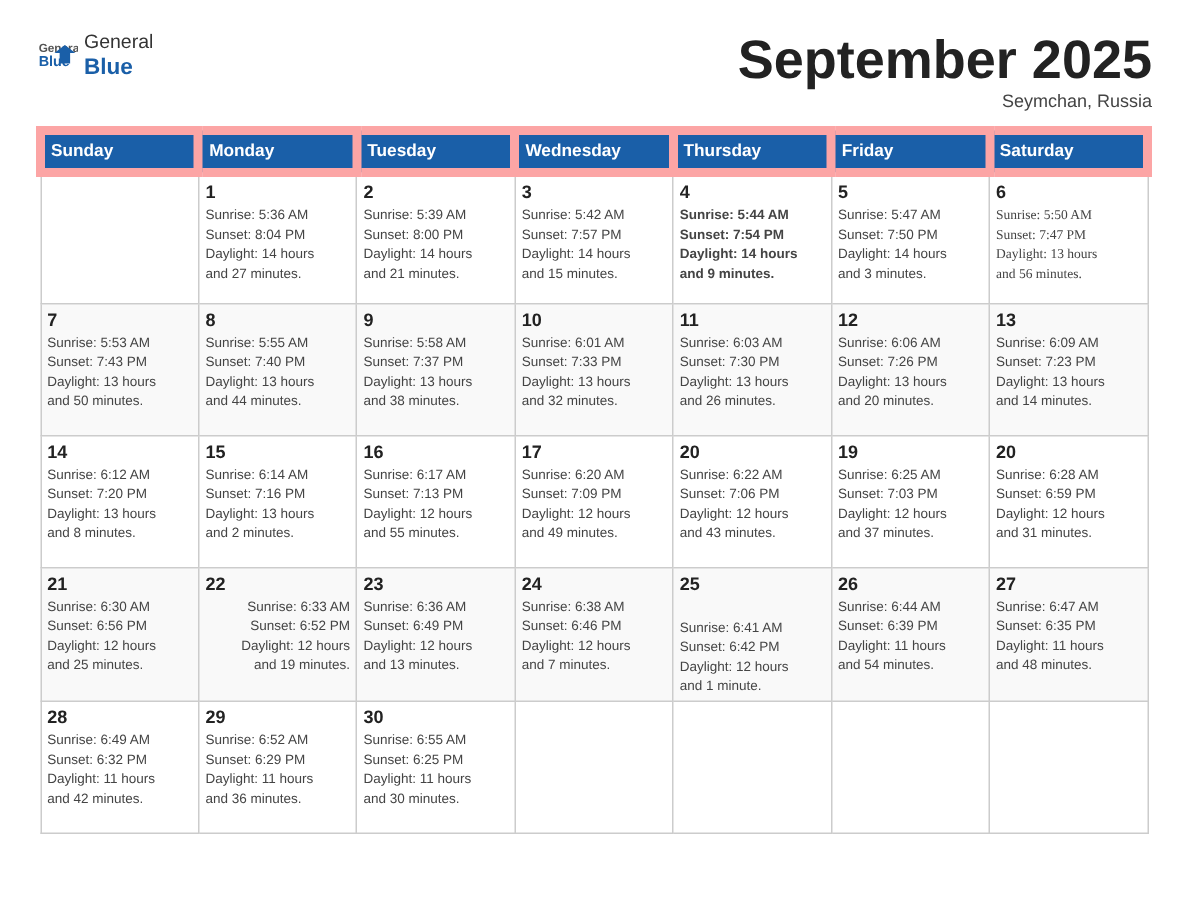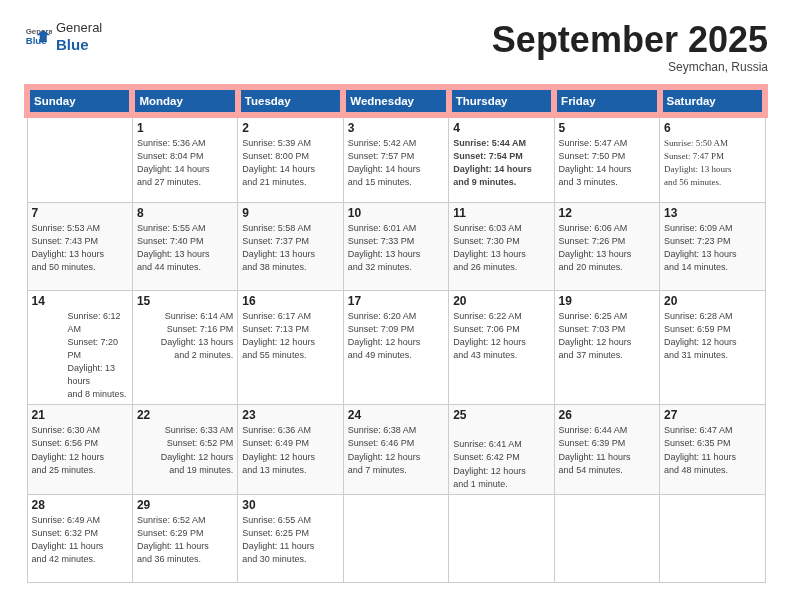"Sunrise: 6:12 AM" div.day-info { margin-left: 36px -> none }
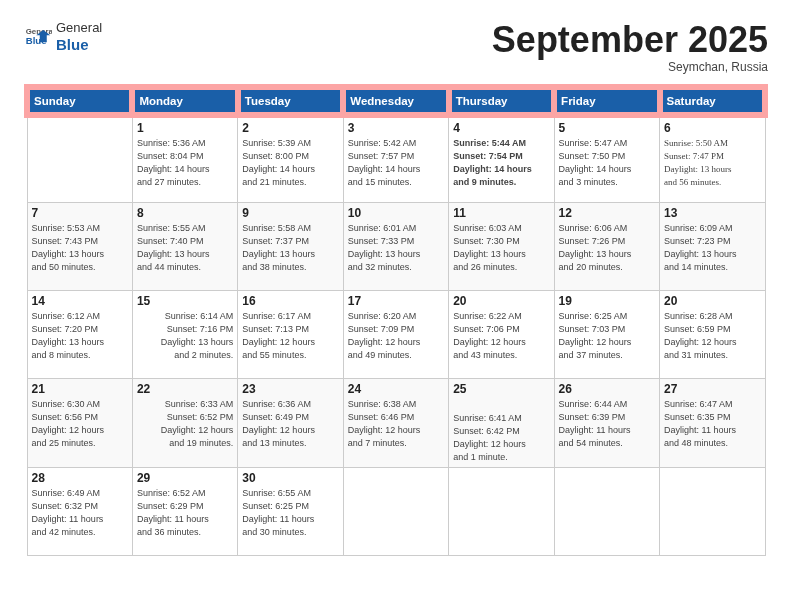"Sunrise: 6:14 AM" div.day-info { text-align: right -> none }
